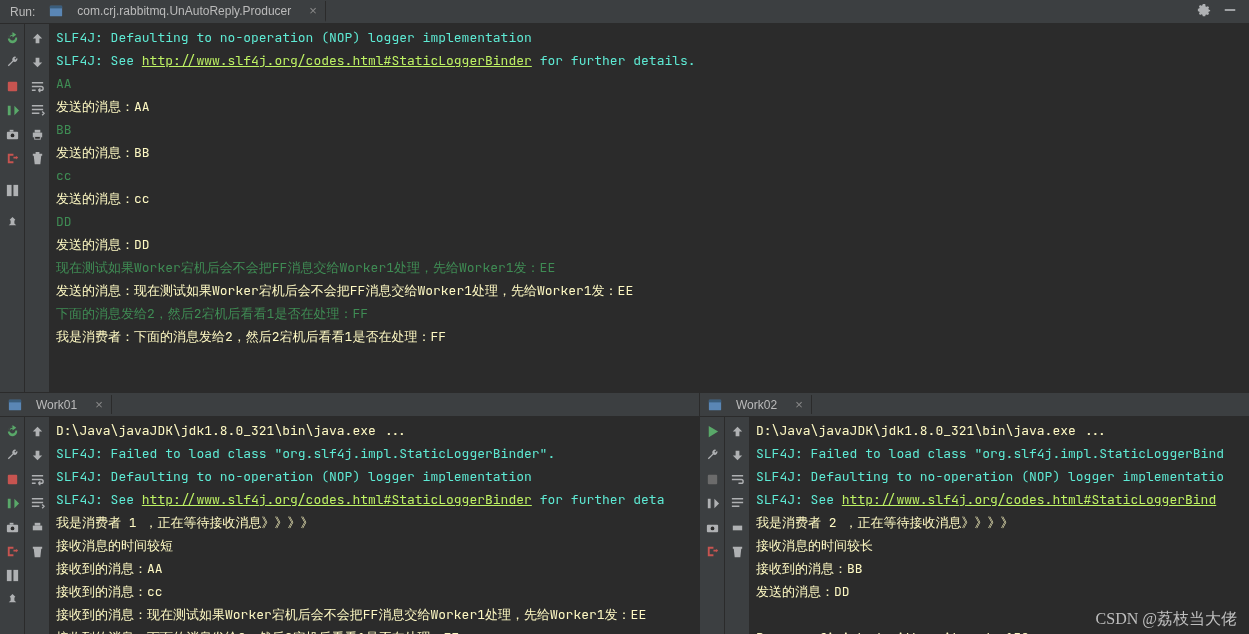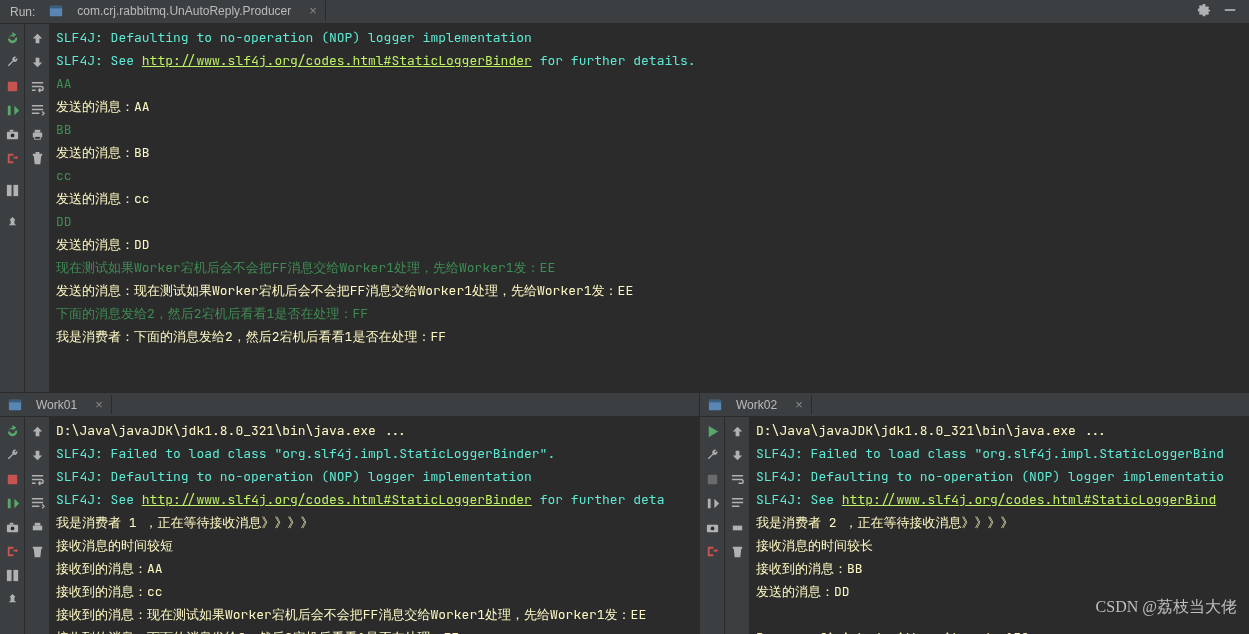"CSDN @荔枝当大佬" .watermark { bottom: 16px -> 4px }
